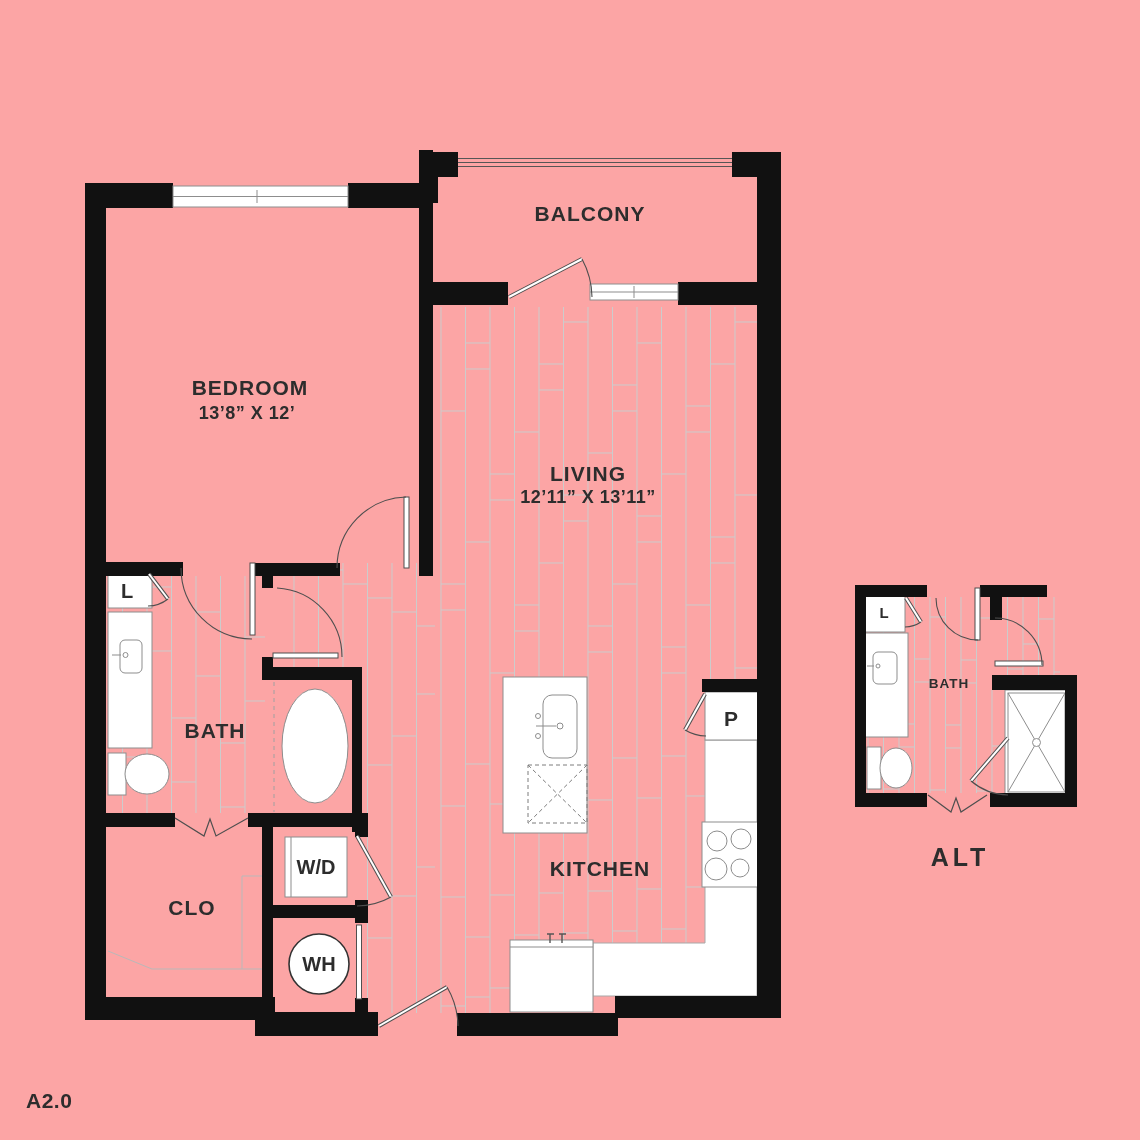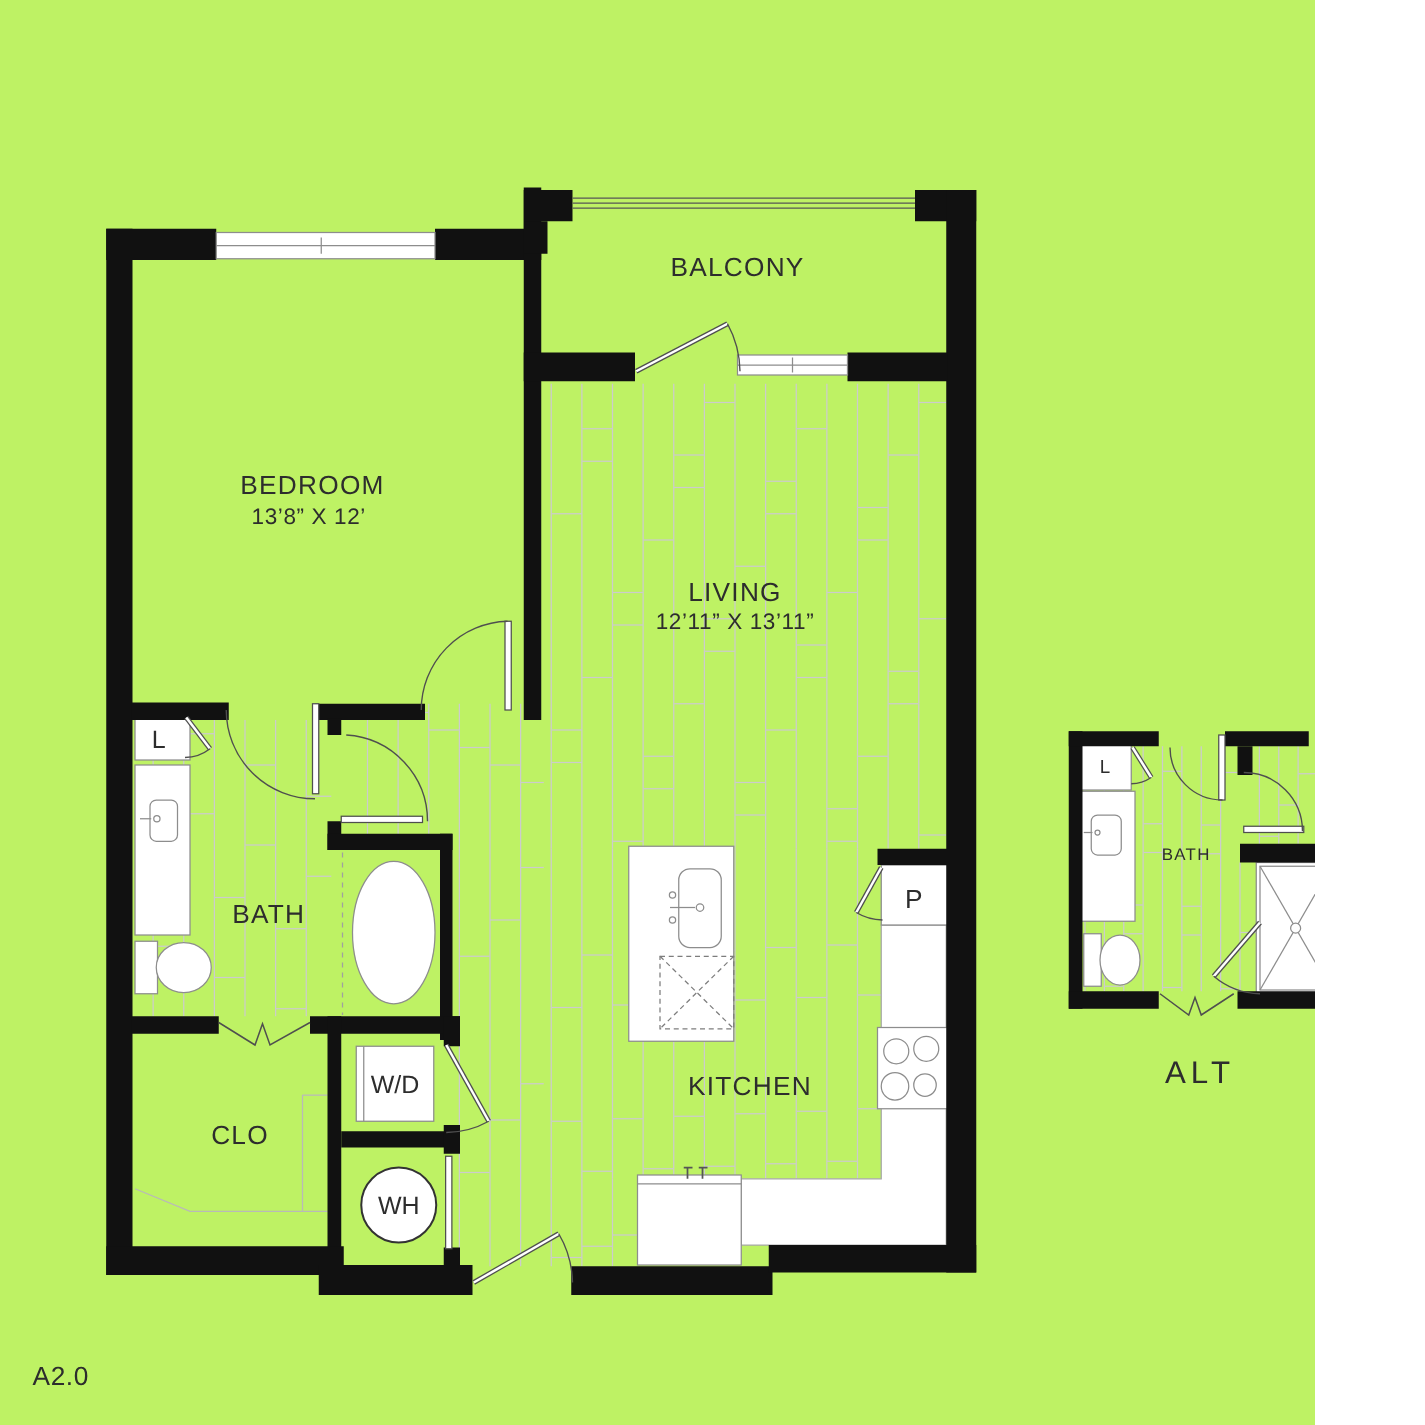"BALCONY" #stage { background: #bef264 -> #fca5a5; font-weight: none -> bold; width: 1052px -> 1140px }
